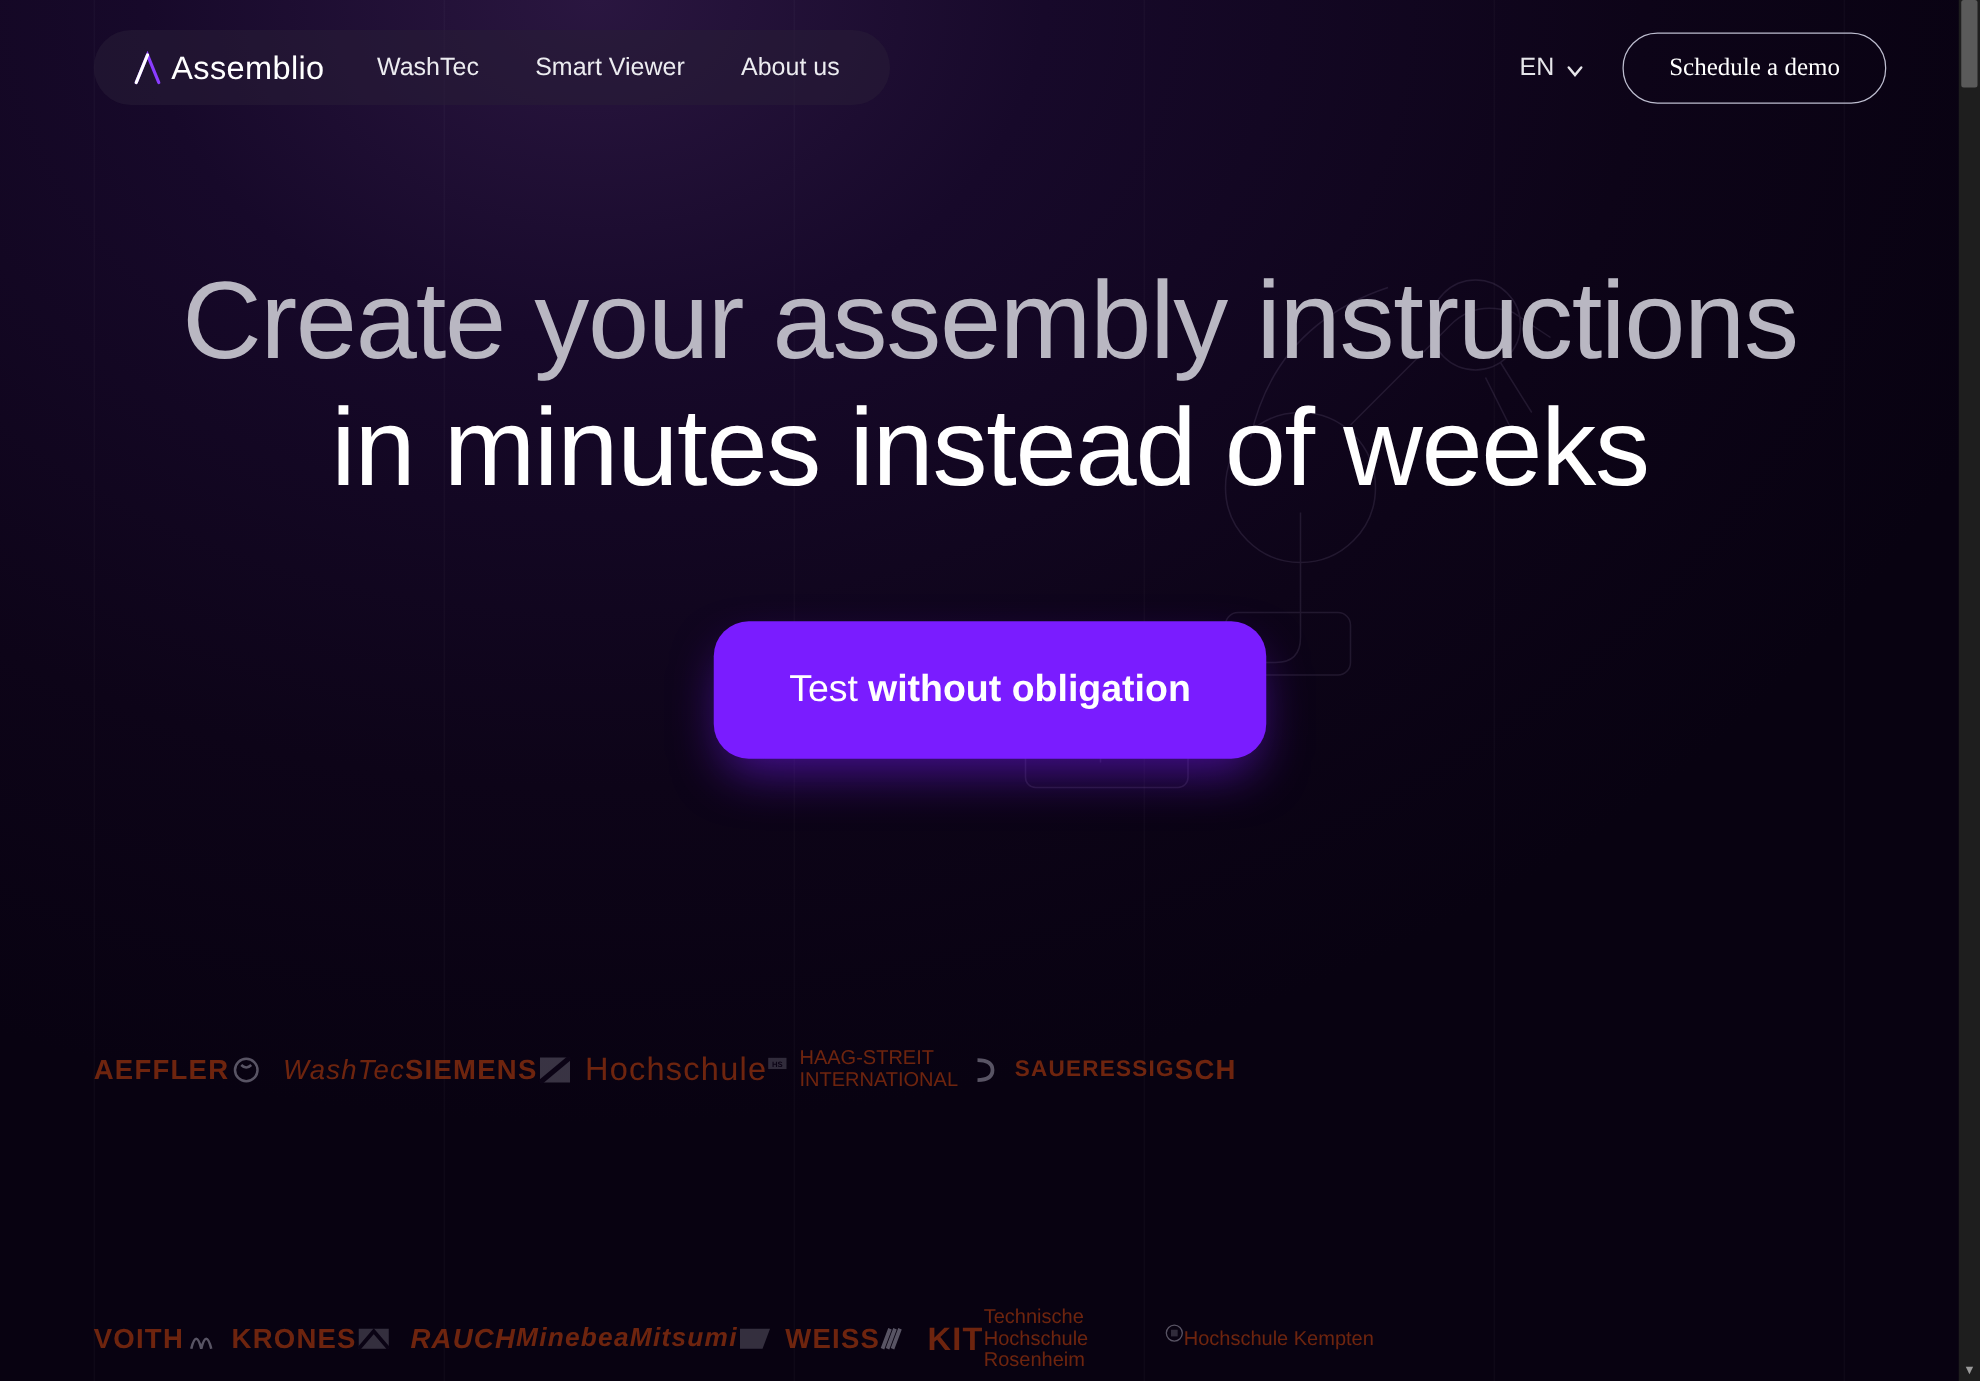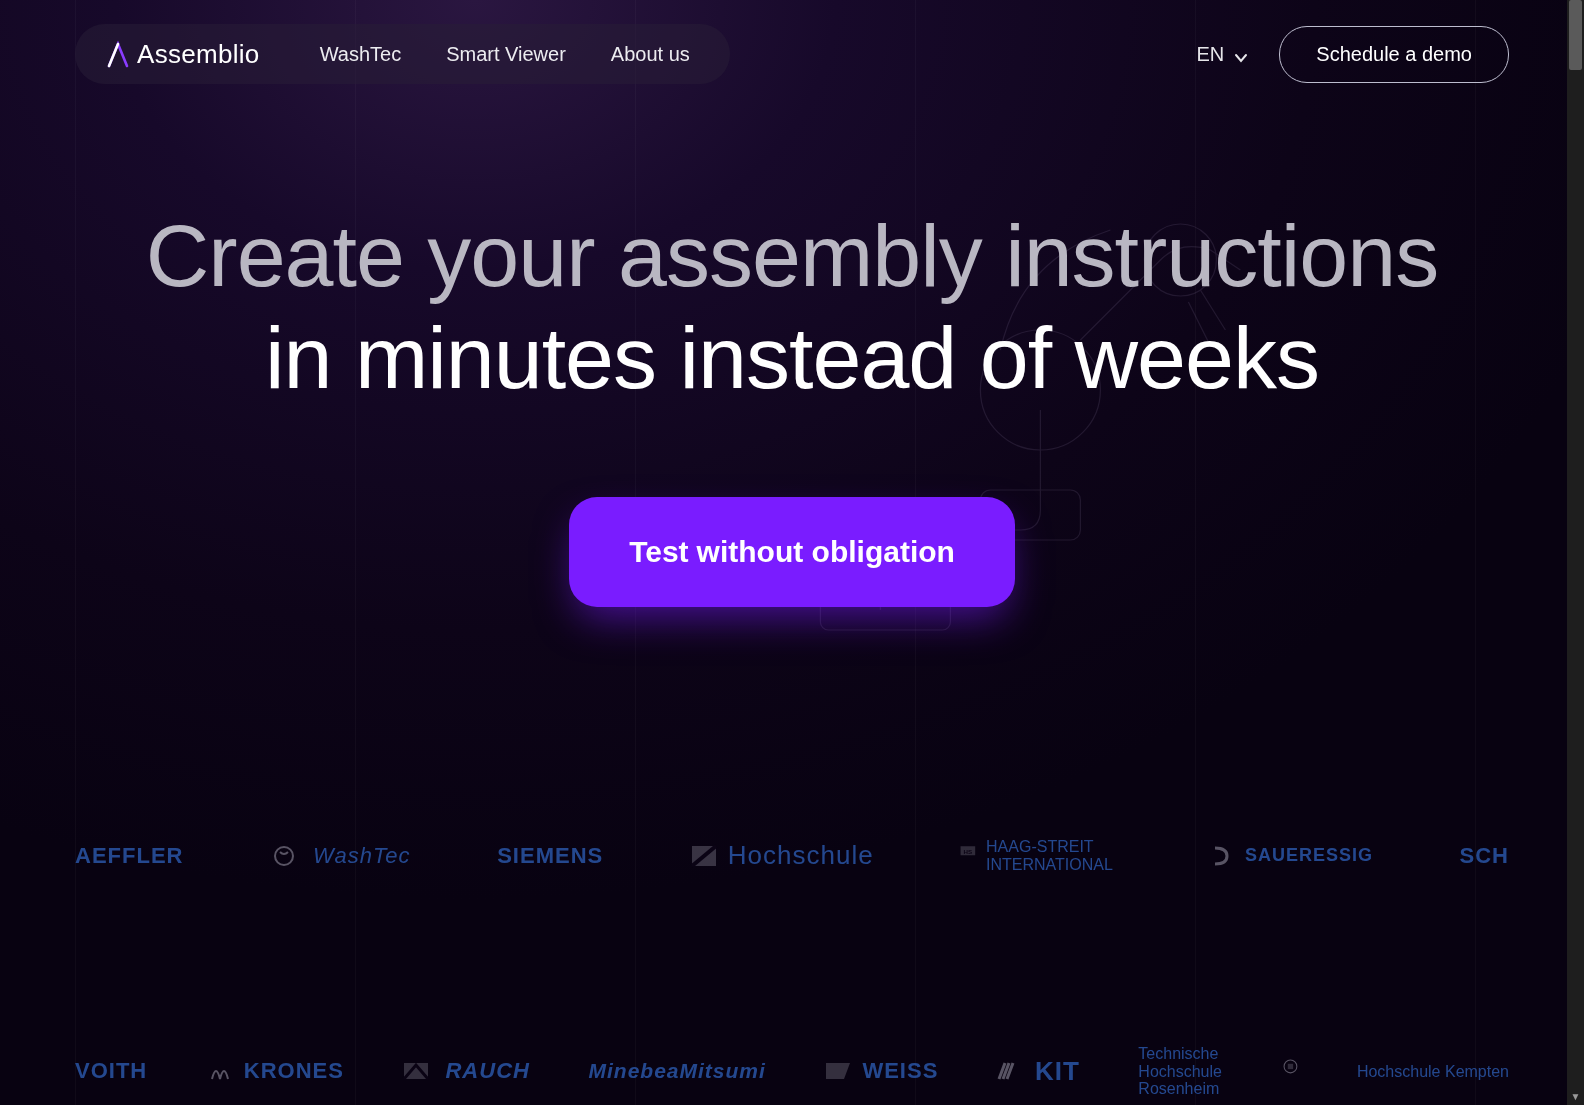"Assemblio" .nav-pill { gap: 60px -> 42px }
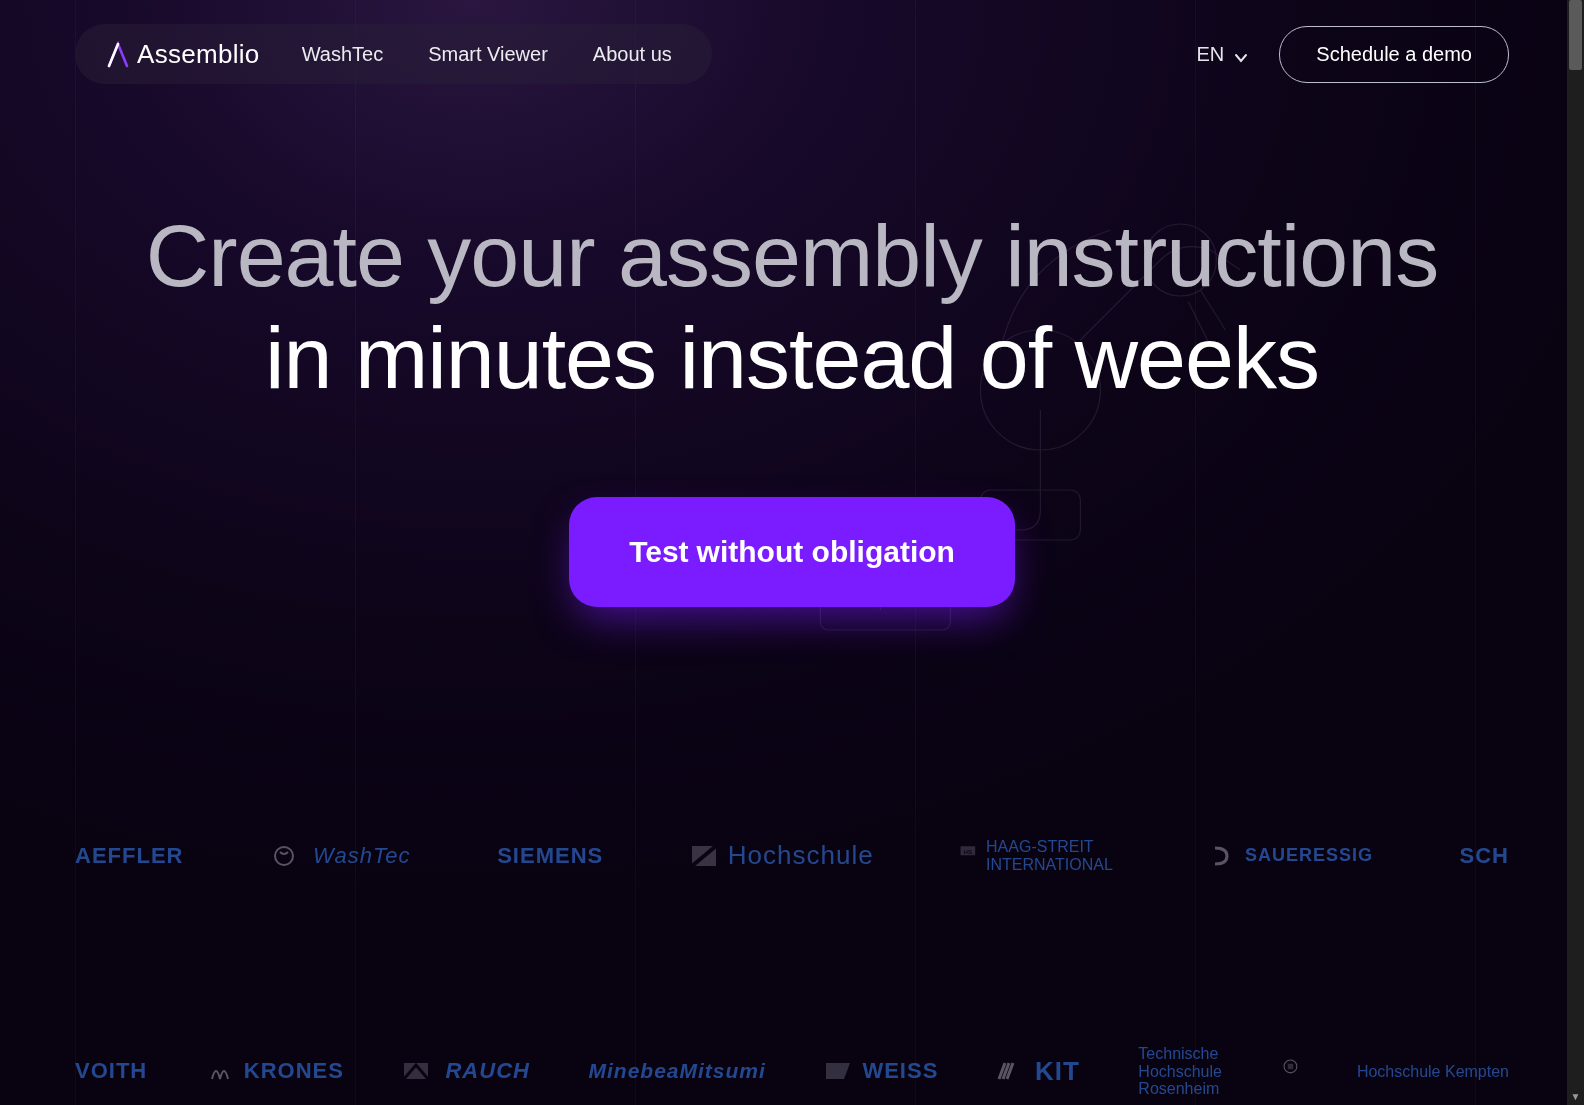"Schedule a demo" .demo-btn { font-family: none -> Liberation Serif, serif }
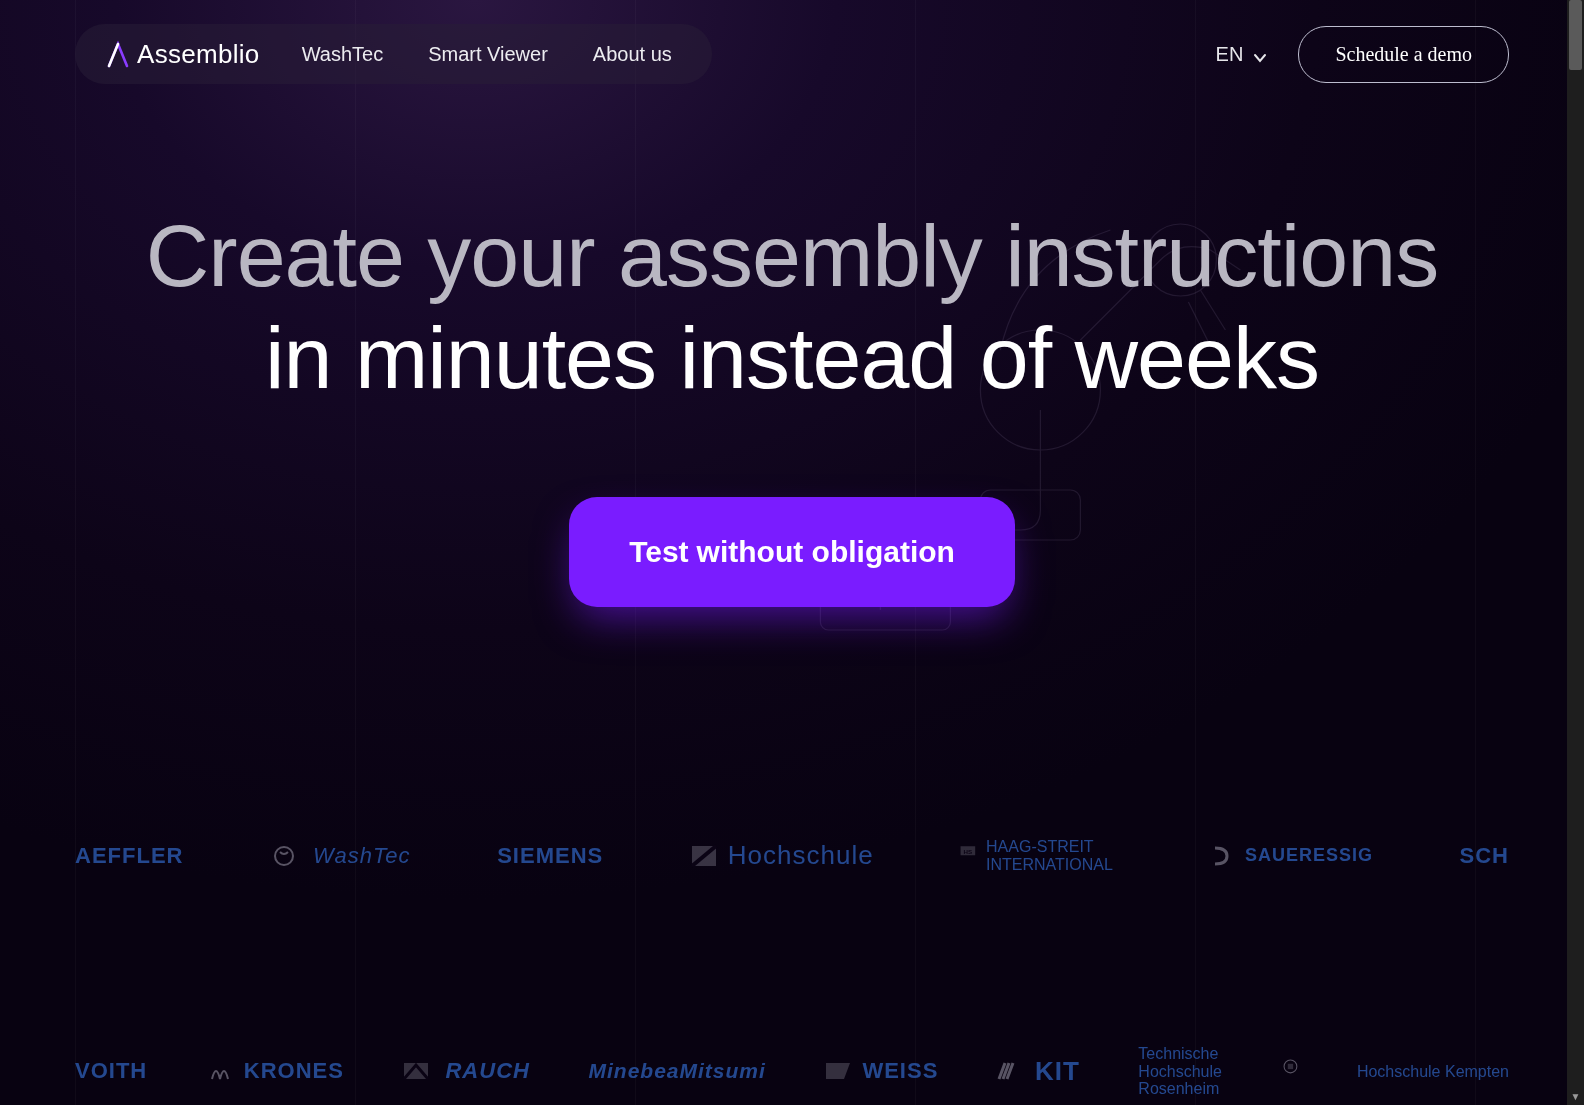"Test" .cta .cta-light { font-weight: 700 -> 400 }
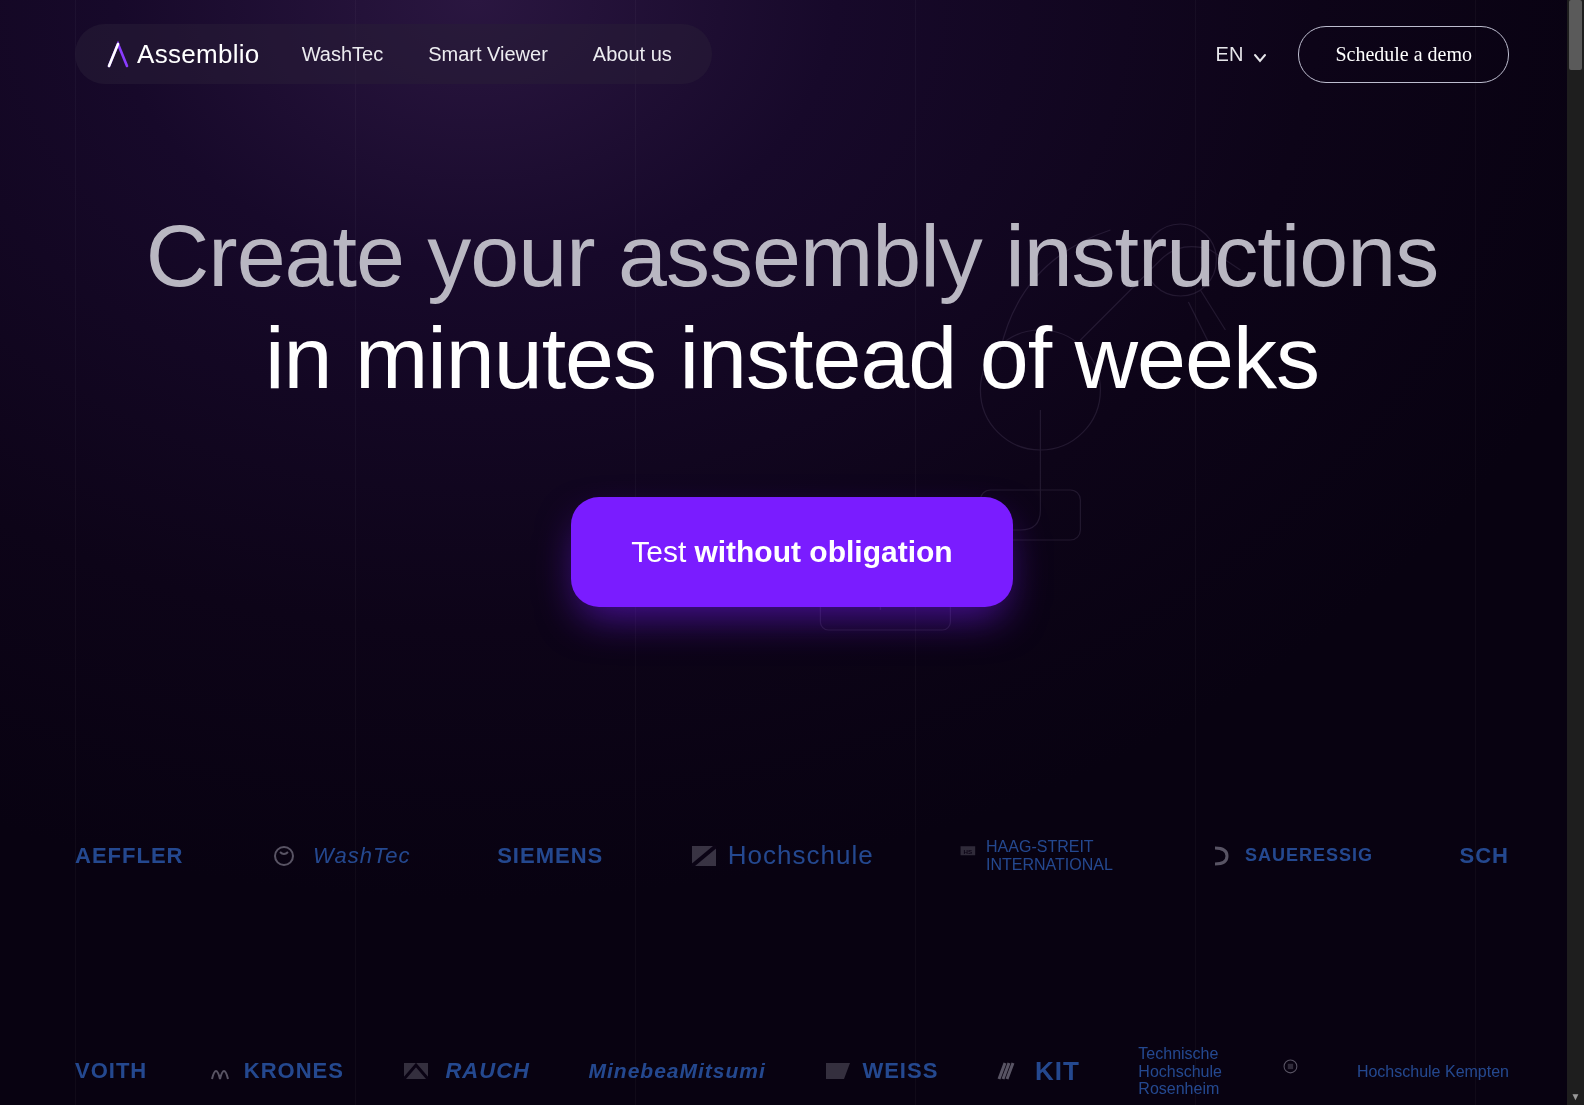"AEFFLER" .logo-row { color: #3b82f6 -> #c2410c; justify-content: space-between -> none }
